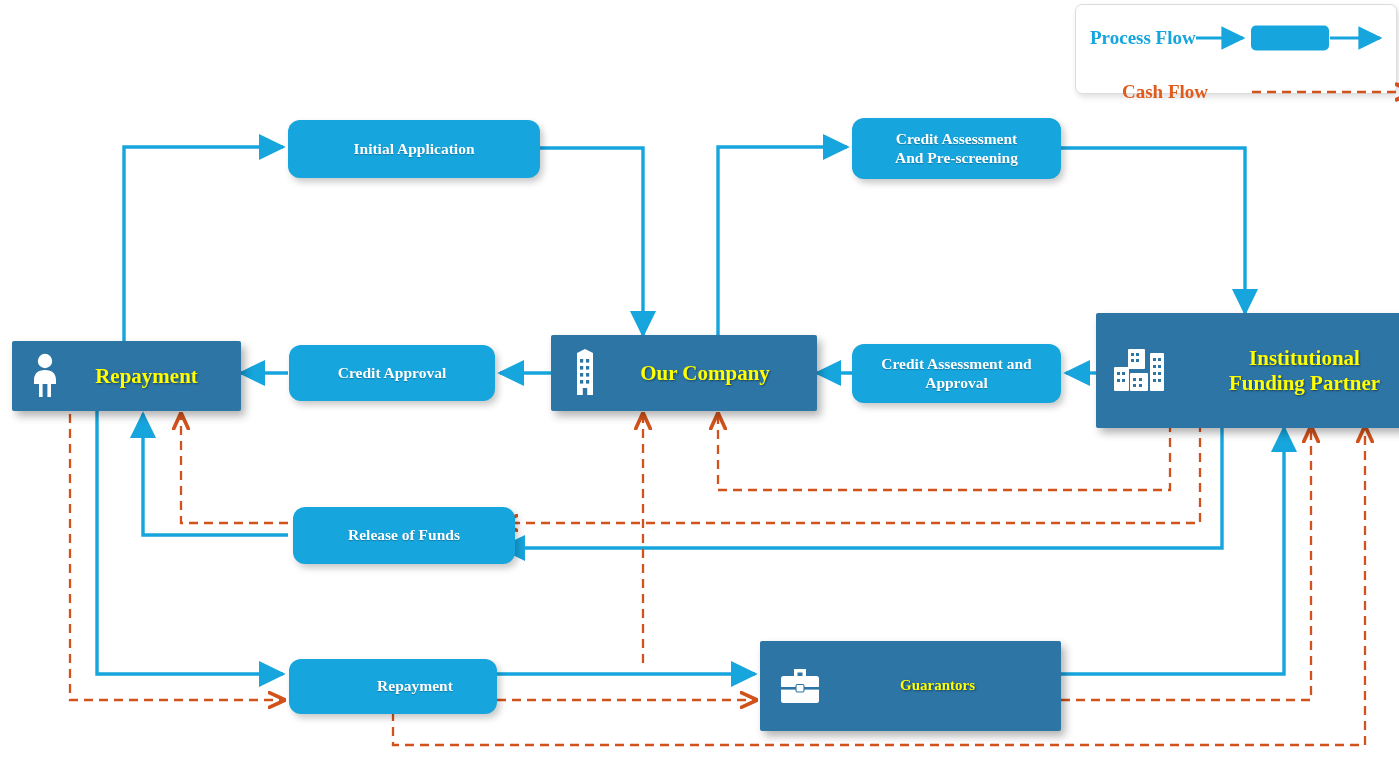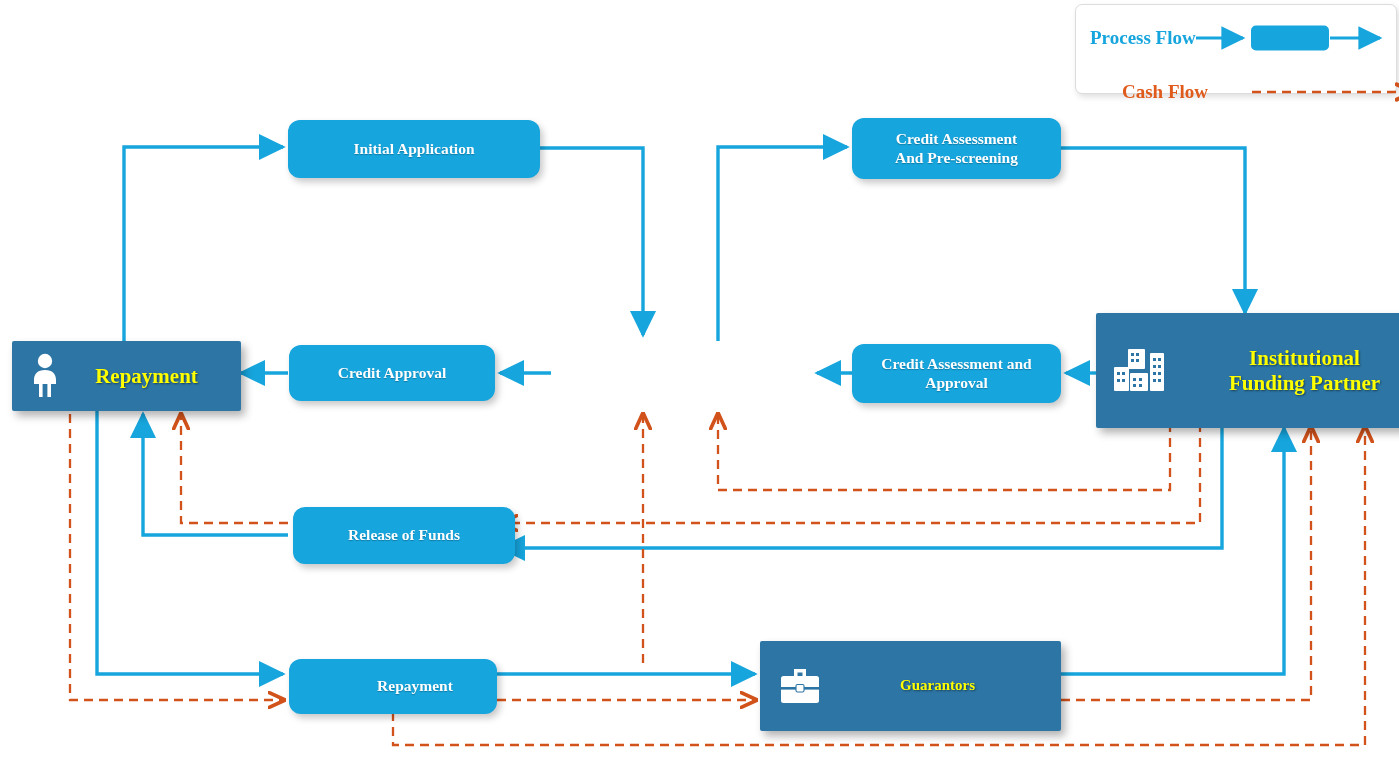"Our Company" div.node { html: none -> <div> <span> <svg> <path></path> <path></path> <g> <rect></rect> <rect></rect> <rect></rect> <rect></rect> <rect></rect> <rect></rect> <rect></rect> <rect></rect> <rect></rect> </g> </svg> </span> <span>Our Company</span> </div> }
